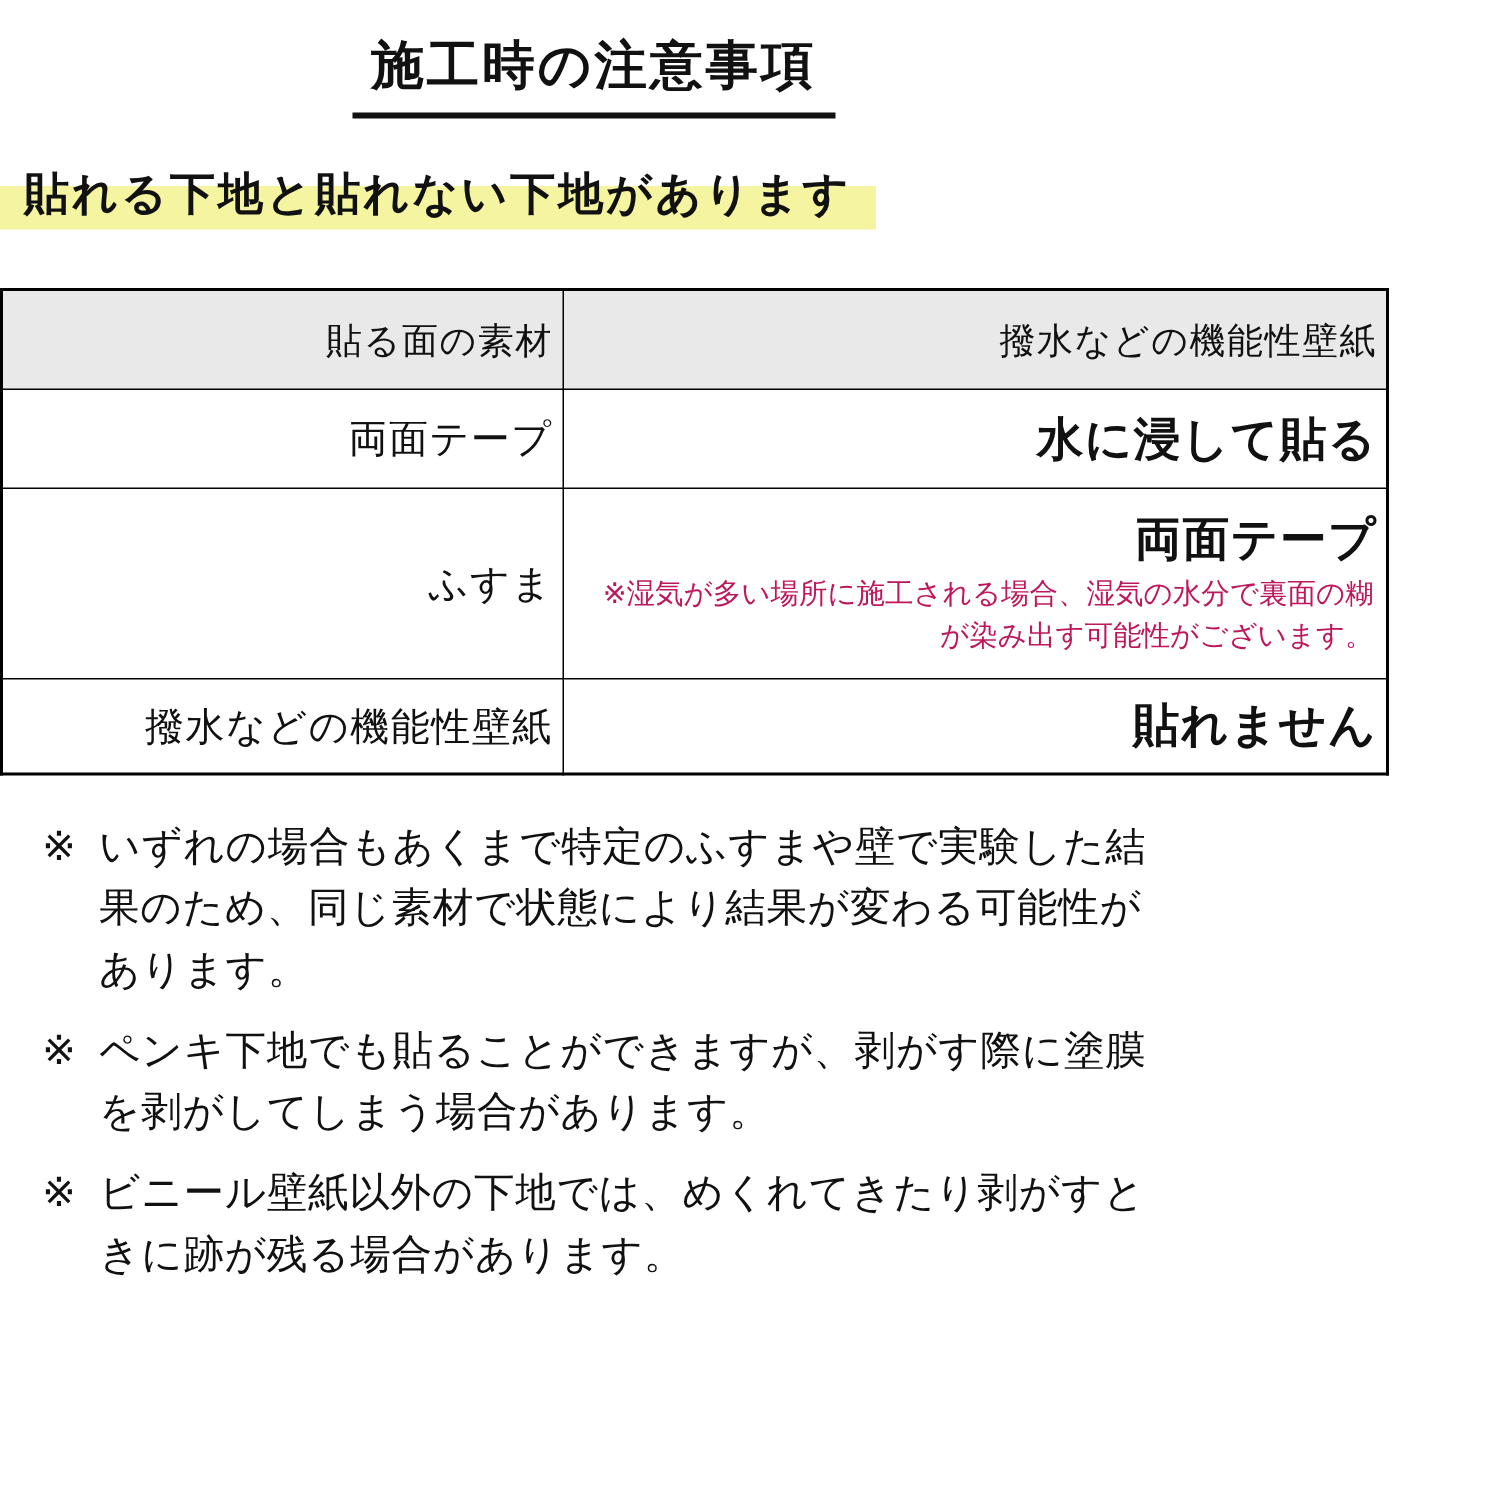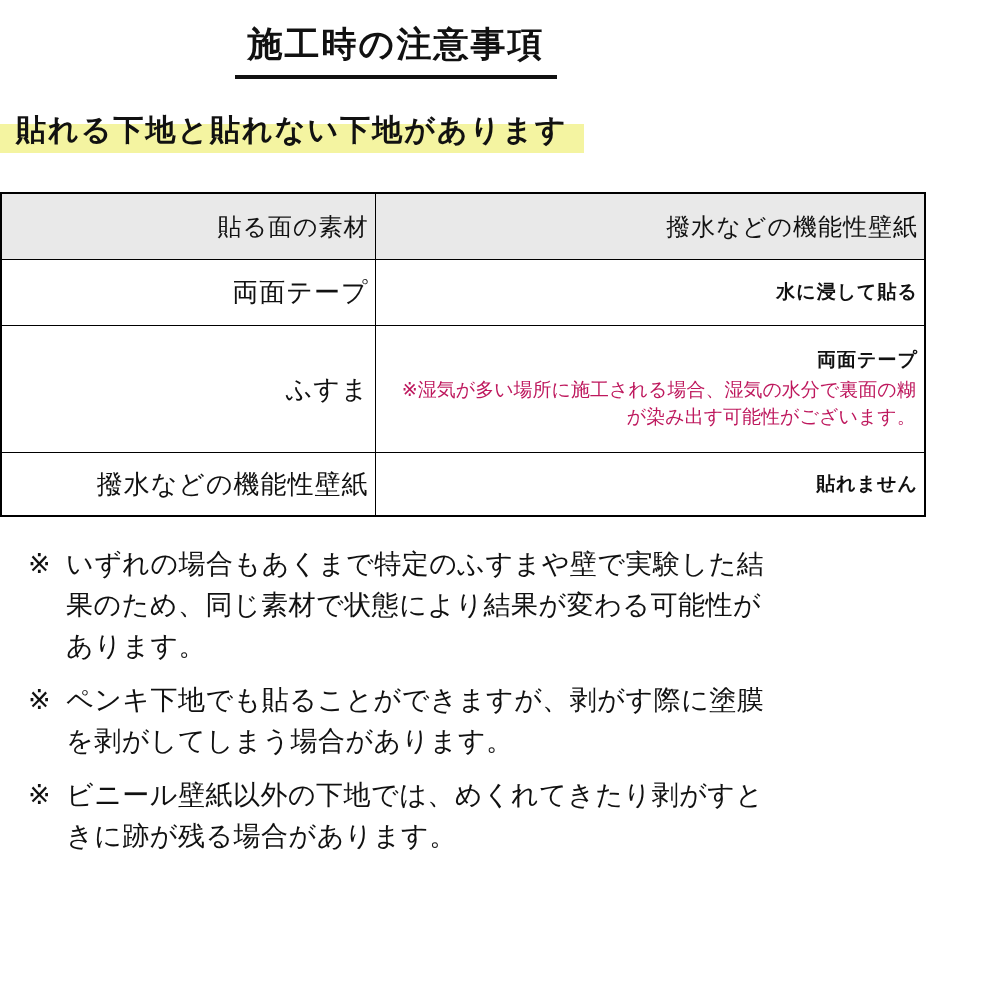"水に浸して貼る" .method-label { font-size: 19px -> 31px }
